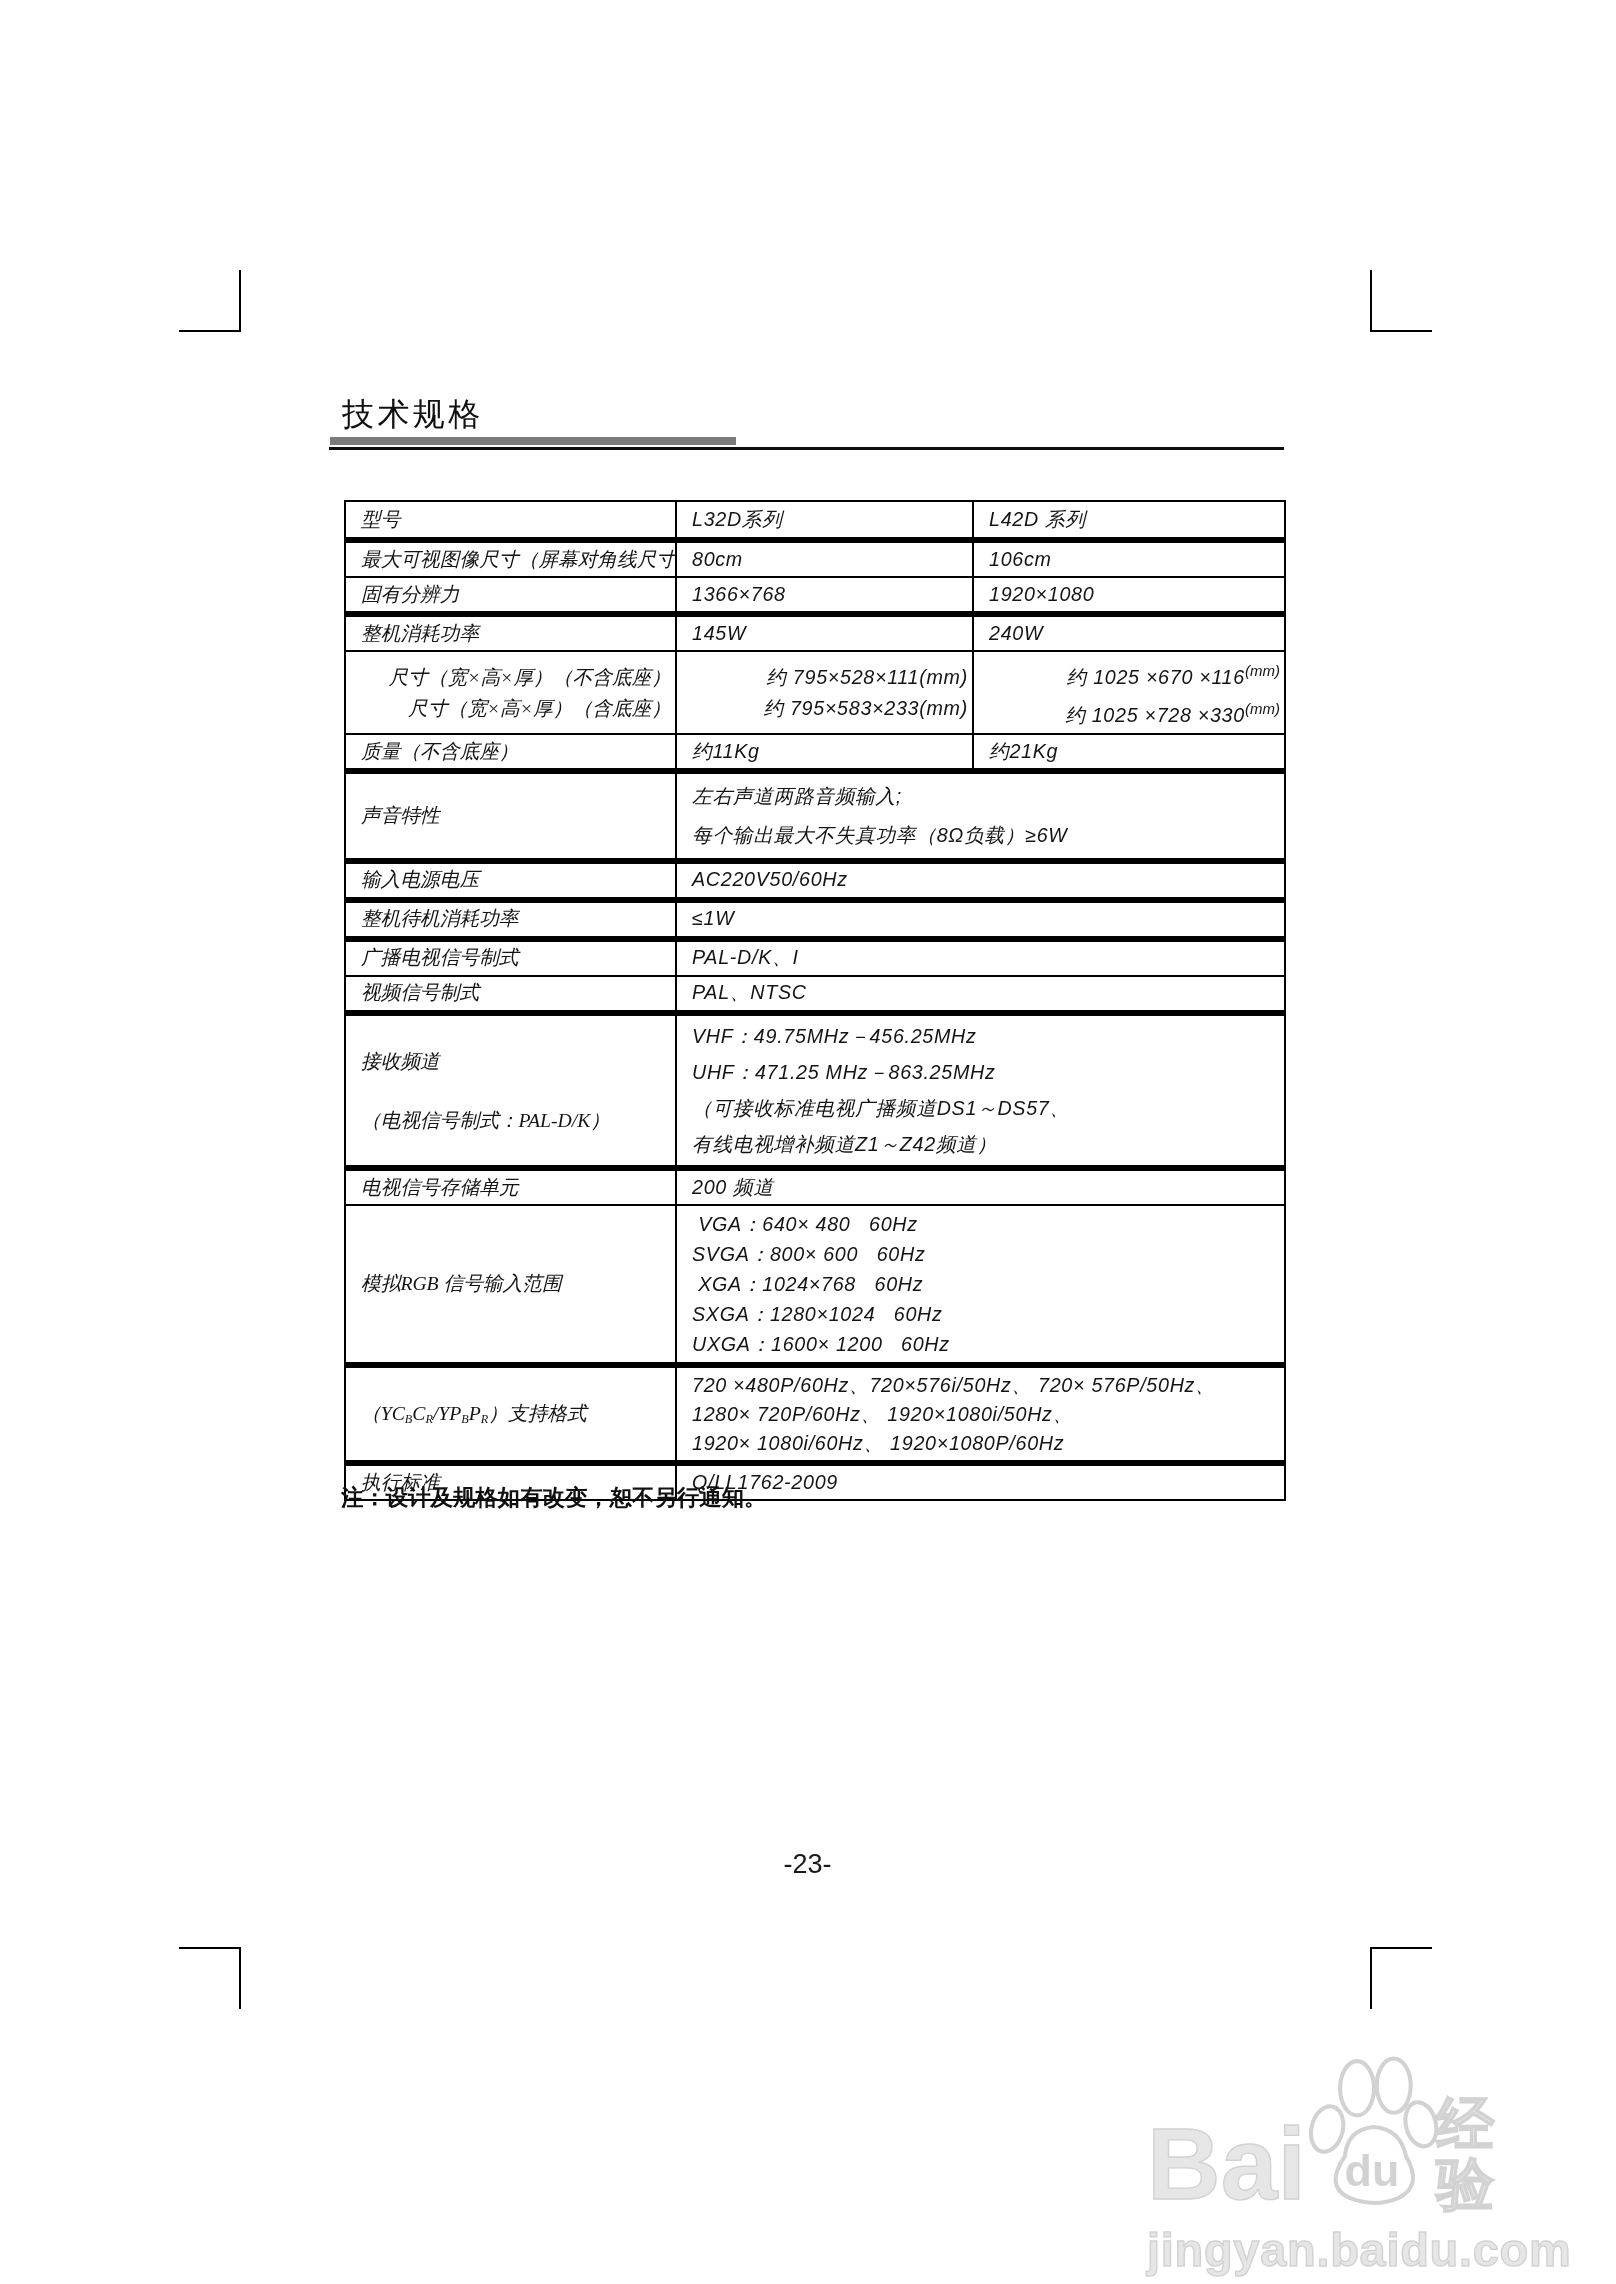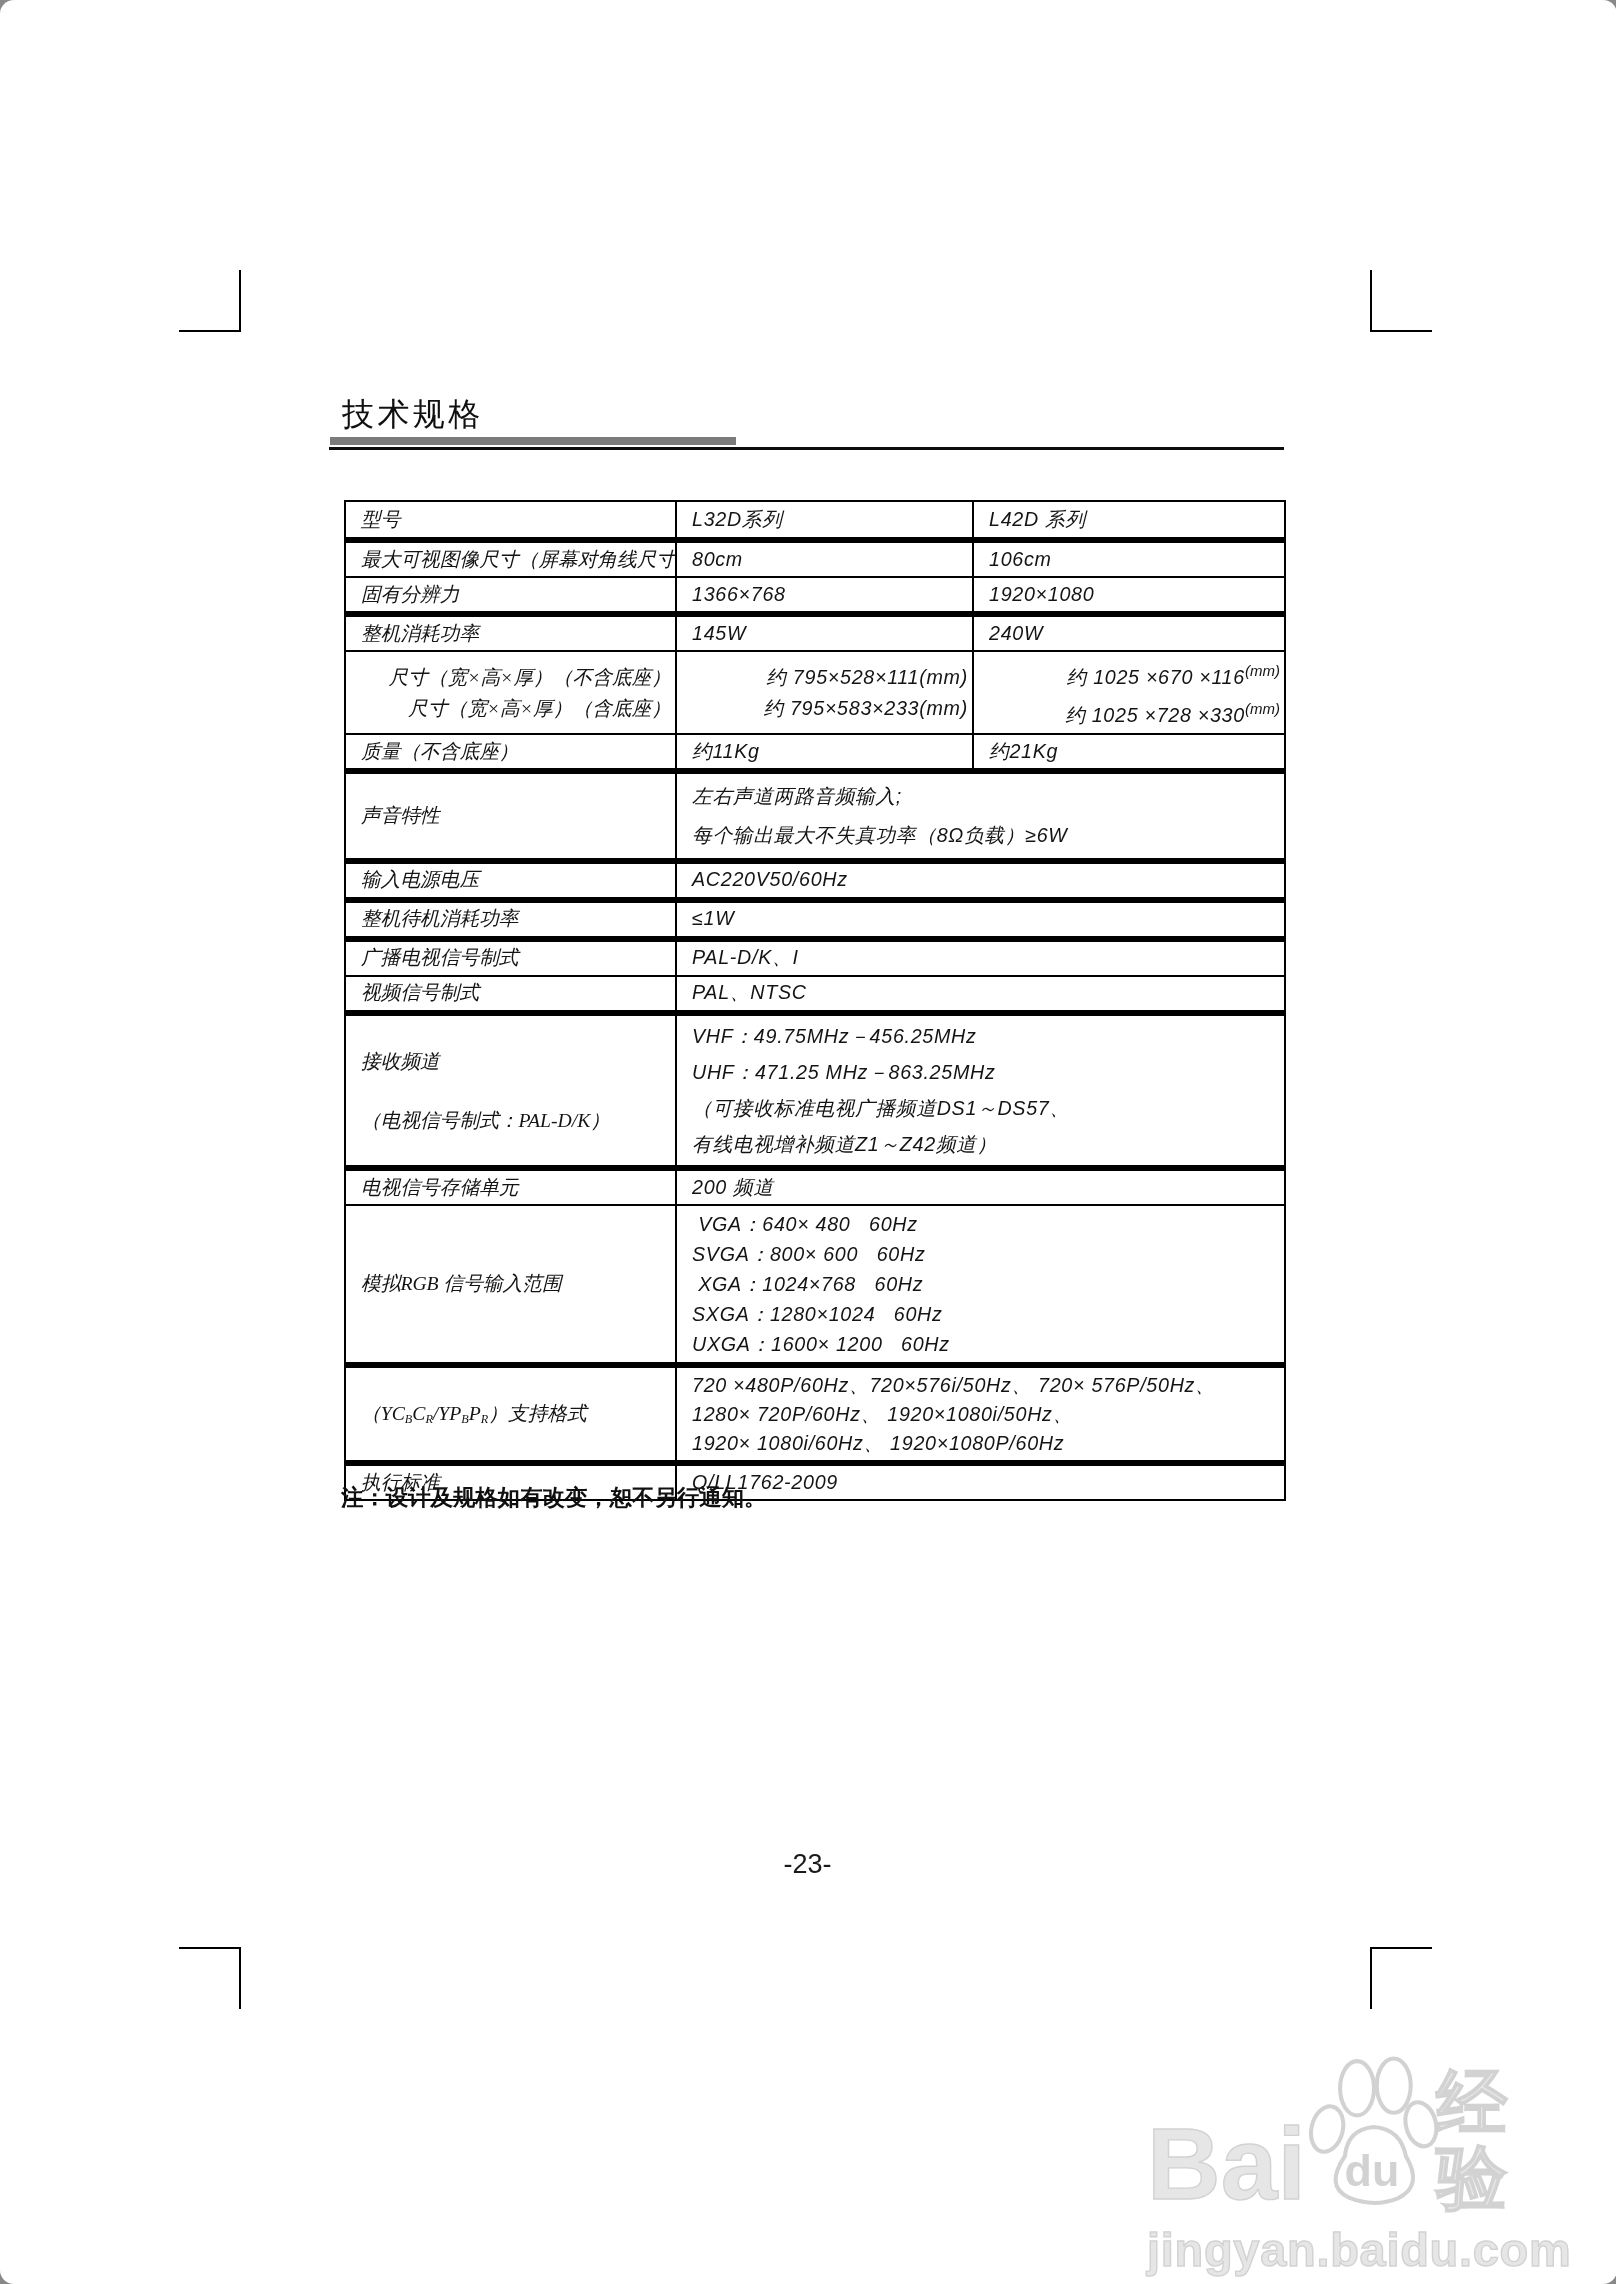"技术规格" .page { border-radius: 14px -> none }
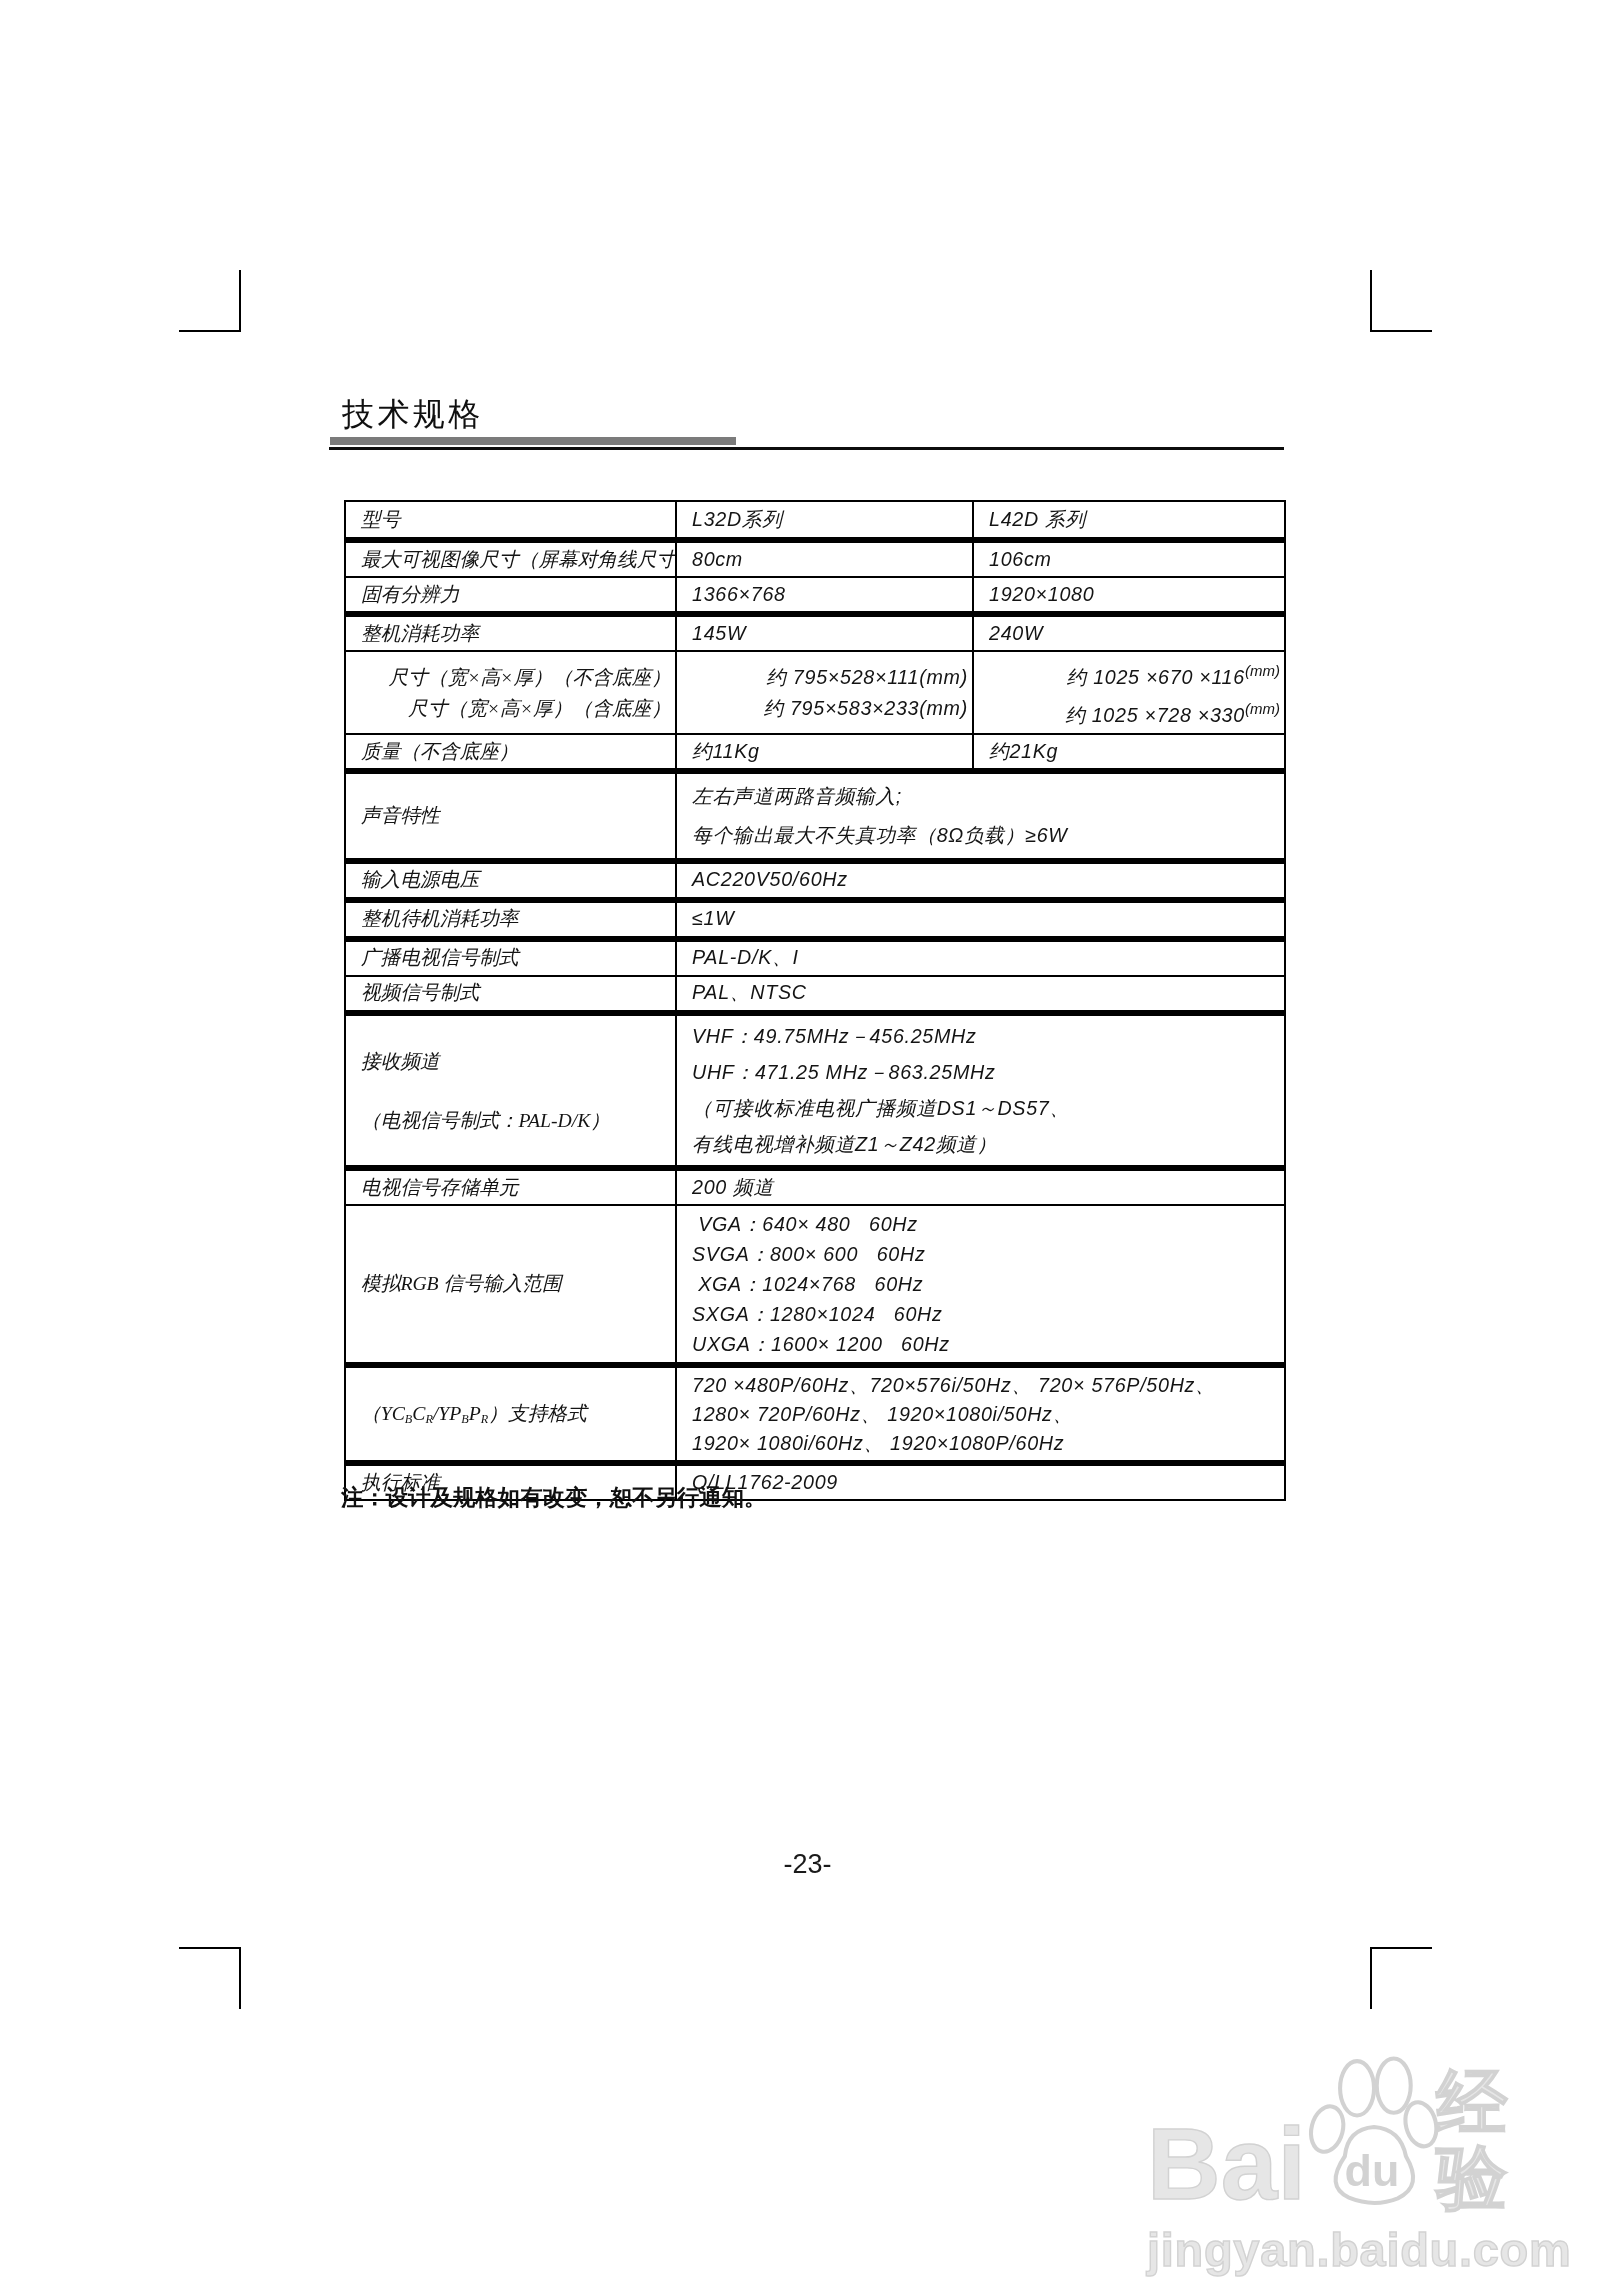"经验" .wm-cn { font-size: 71px -> 58px }
